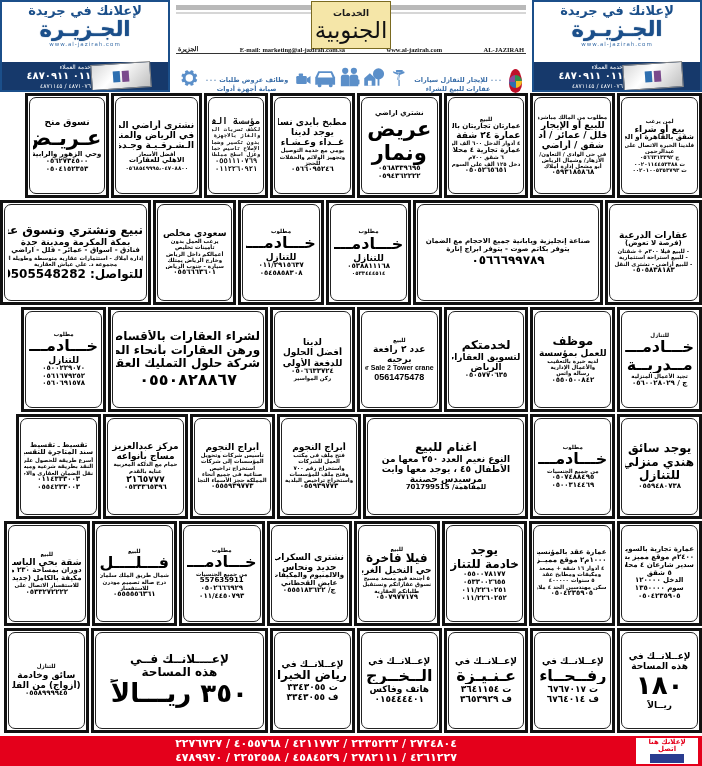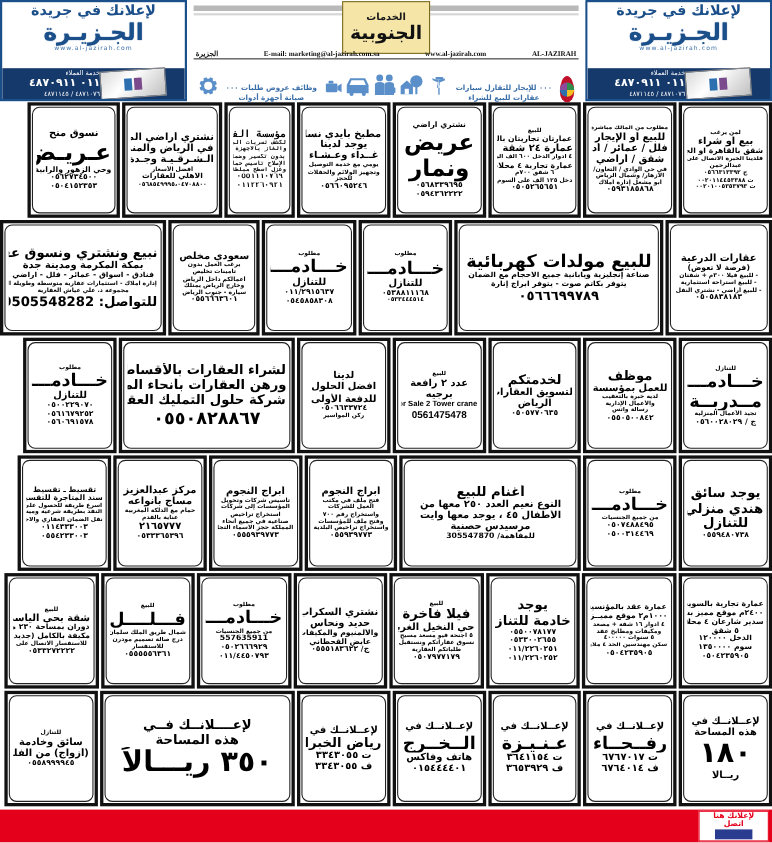"الجنوبية" .mc-flag .k2 { font-size: 17px -> 23px; font-weight: bold -> normal }
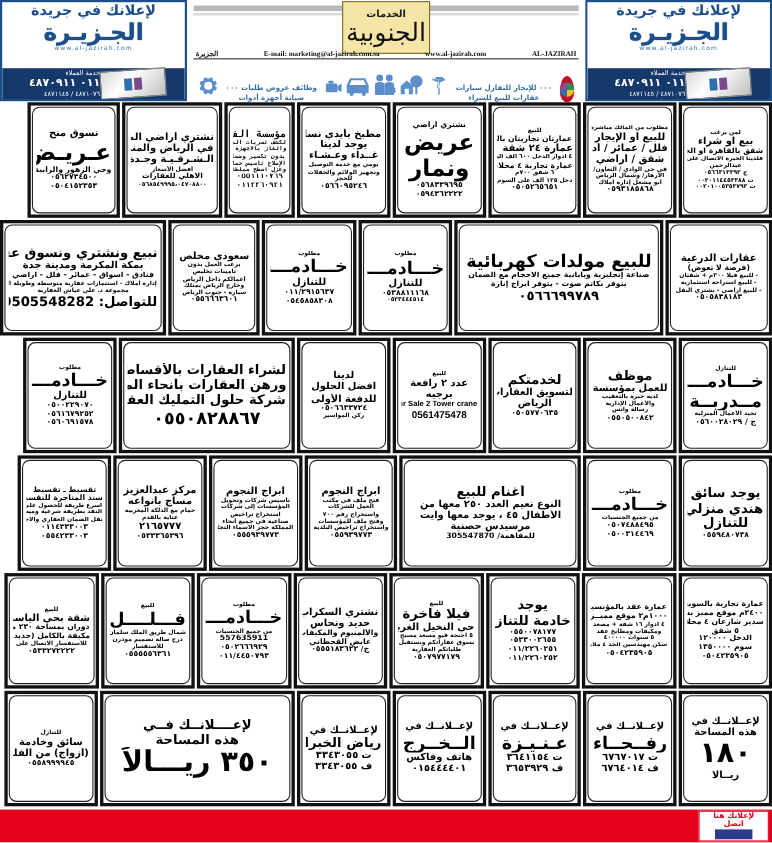"للبيع مولدات كهربائية" div.ln { html: <div>للبيع مولدات كهربائية</div> -> none }
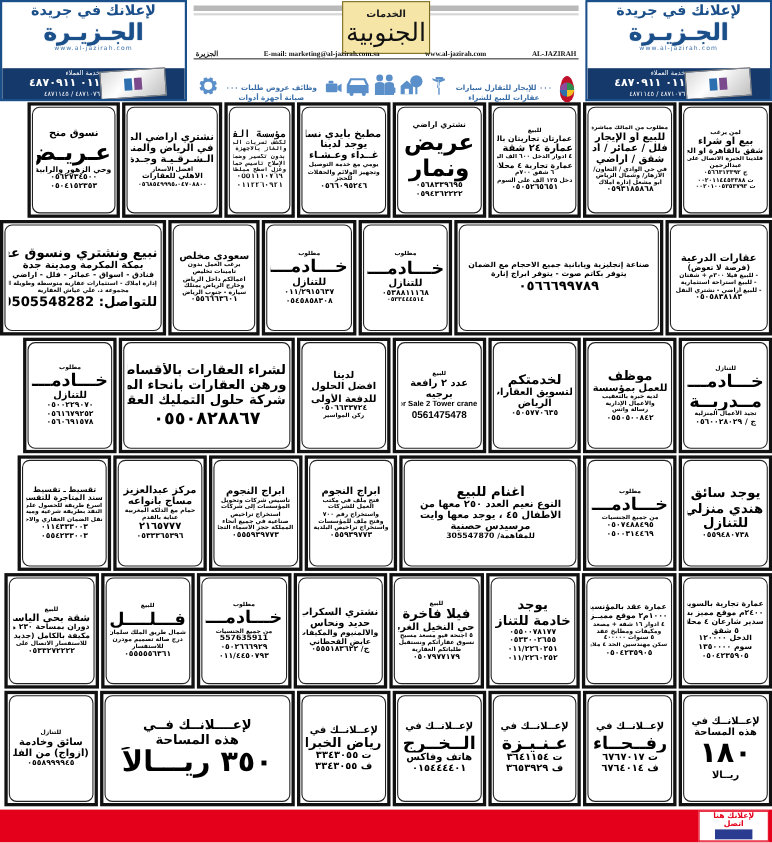"للمفاهمة/ 305547870" div.ln { text: 305547870 -> 701799515 }
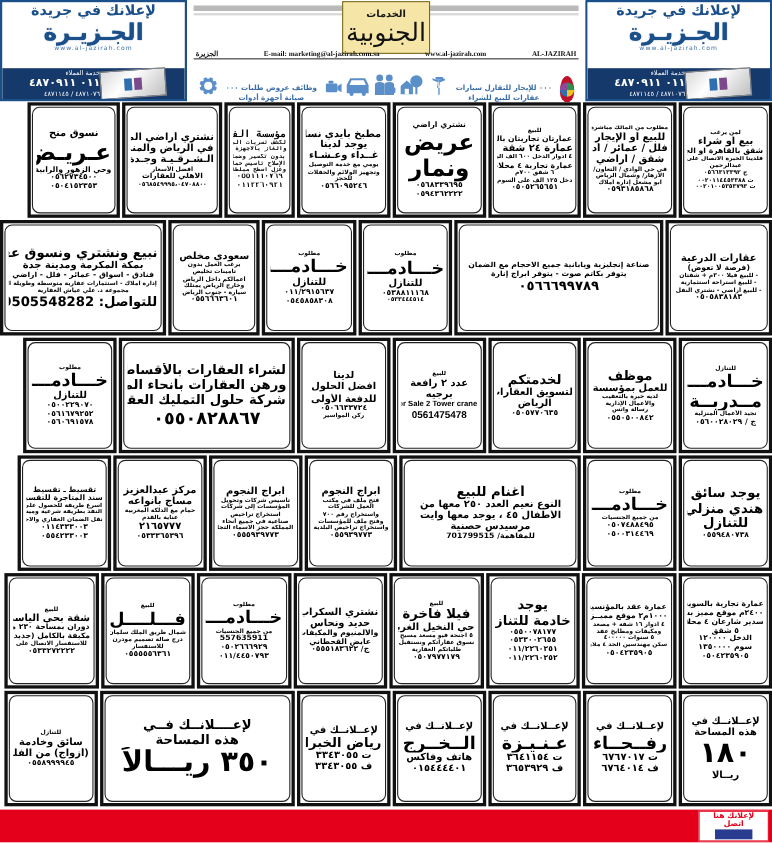"٢٧٢٤٨٠٤ / ٢٢٣٥٢٢٣ / ٤٢١١٧٧٢" div.foot-nums { html: none -> <div> <div>٢٧٢٤٨٠٤ / ٢٢٣٥٢٢٣ / ٤٢١١٧٧٢ / ٤٠٥٥٧٦٨ / ٢٢٧٦٧٢٧</div> <div>٤٢٦١٢٢٧ / ٢٧٨٢١١١ / ٤٥٨٤٥٢٩ / ٢٢٥٢٥٥٨ / ٤٧٨٩٩٧٠</div> </div> }
